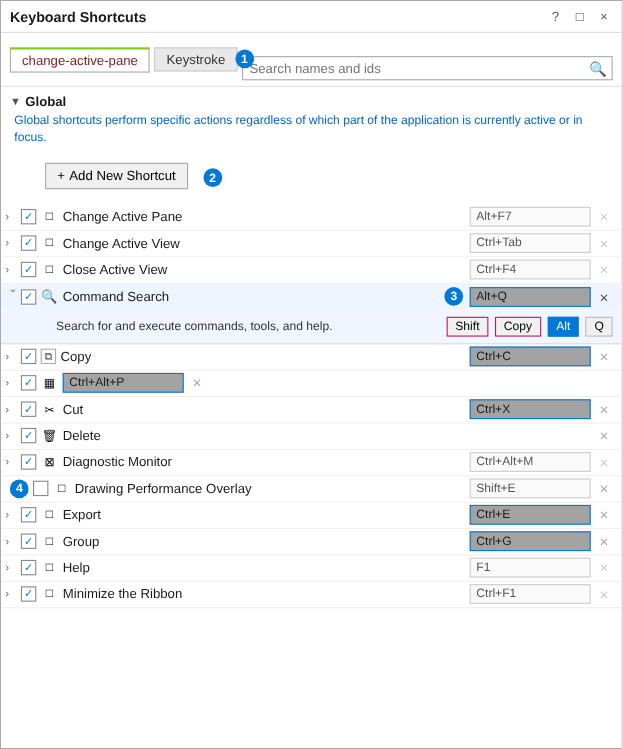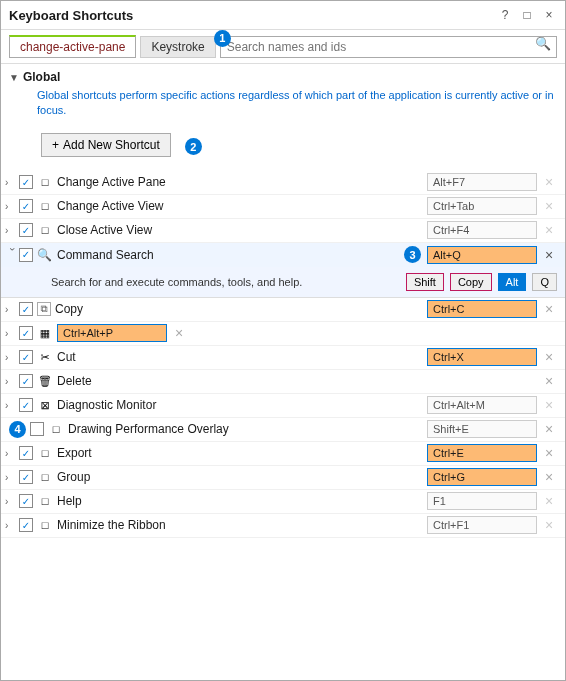"Search names and ids" .search-wrap { align-items: flex-start -> center; margin-top: none -> 16px }
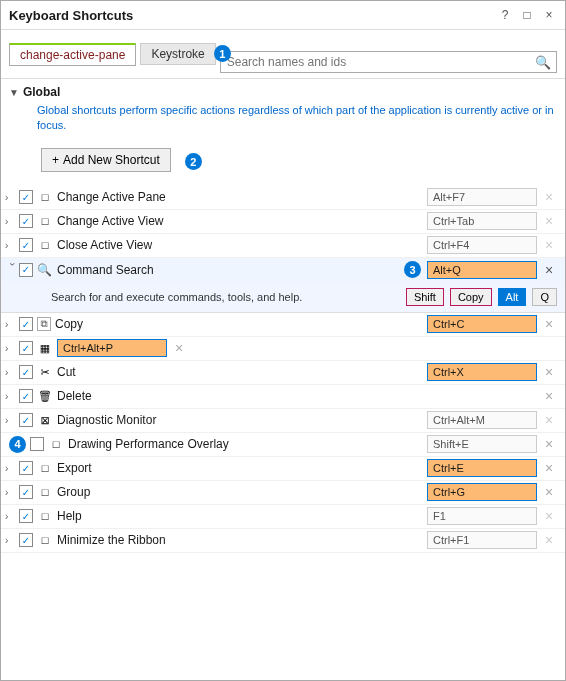"Global shortcuts perform specific" .section-desc { padding: 2px 8px 6px 36px -> 2px 8px 6px 12px }
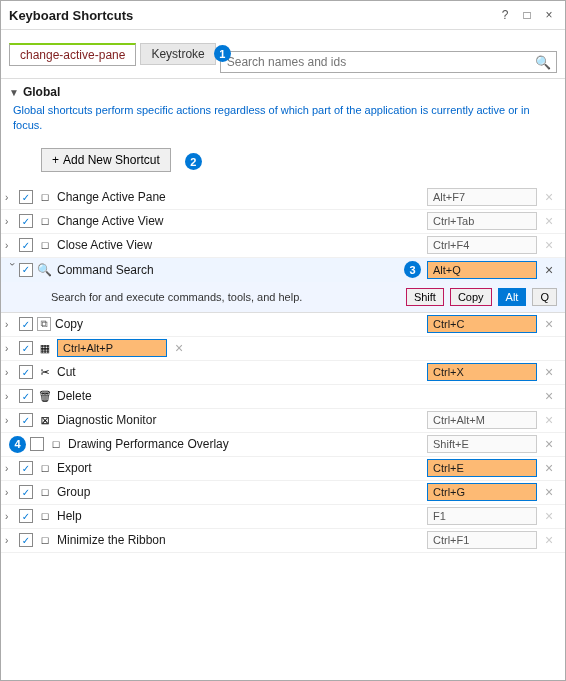"Alt+Q" .key-input.active-key { background: #fdba74 -> #a3a3a3 }
